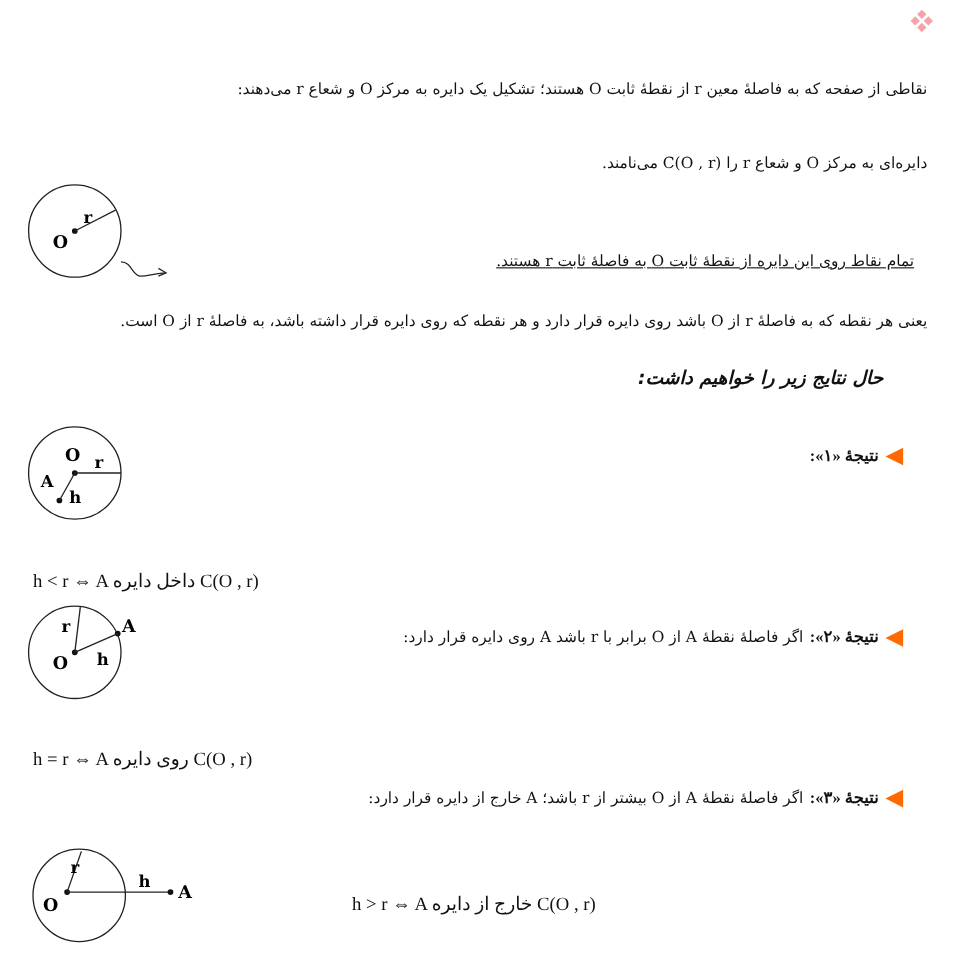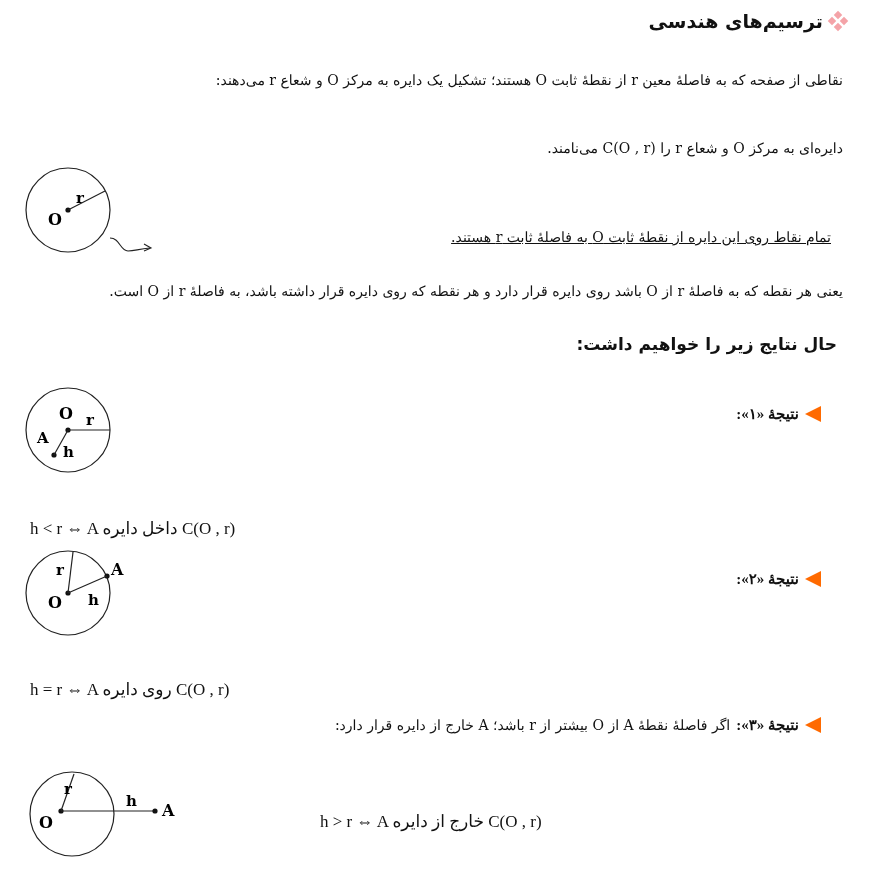"ترسیم‌های هندسی" span { html: <span>ترسیم‌های هندسی</span> -> none }
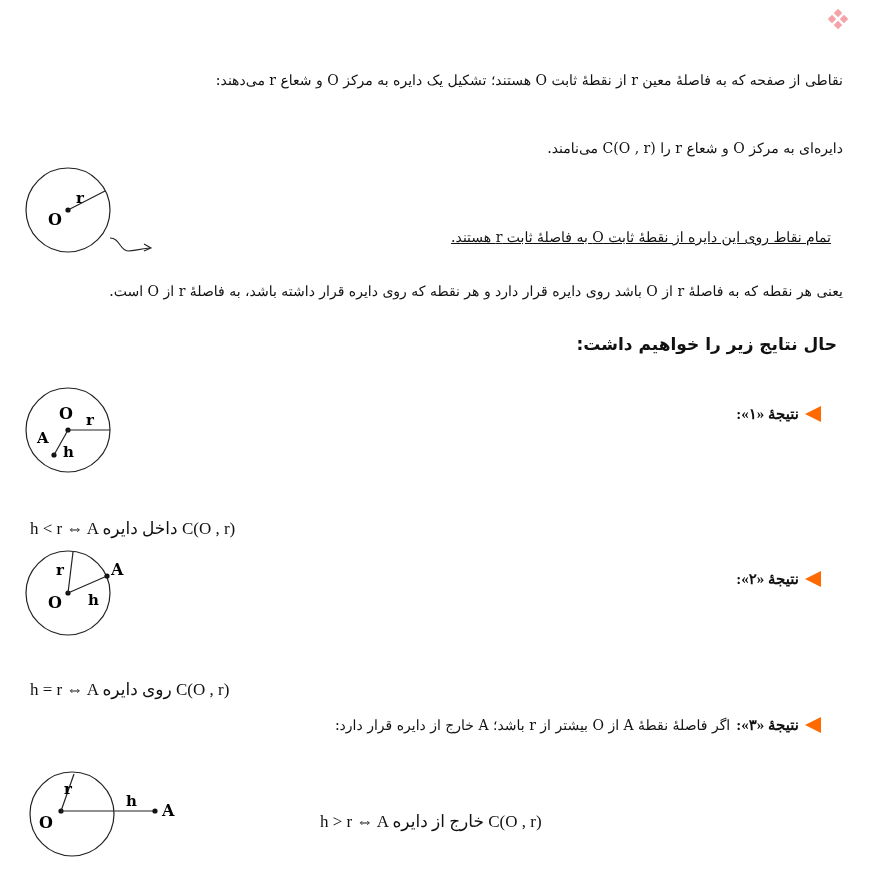"حال نتایج زیر را خواهیم" div.abs { font-style: none -> italic; right: 46px -> 80px }
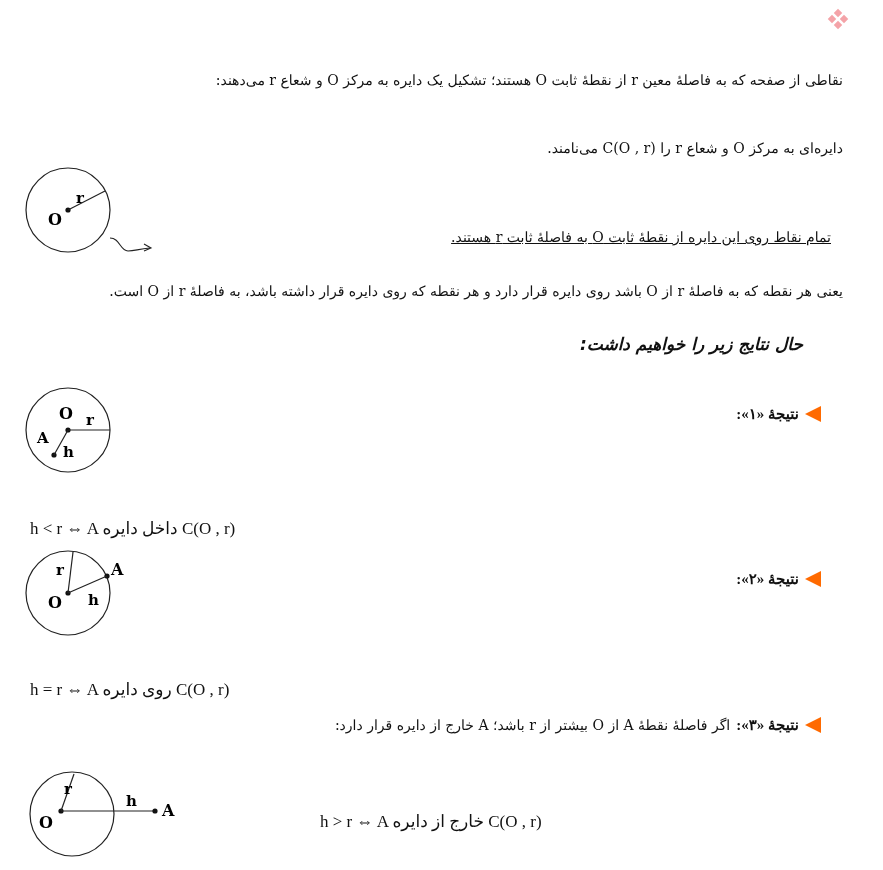"اگر فاصلهٔ نقطهٔ A از O برابر" span { html: none -> <span>اگر فاصلهٔ نقطهٔ A از O برابر با r باشد A روی دایره قرار دارد:</span> }
